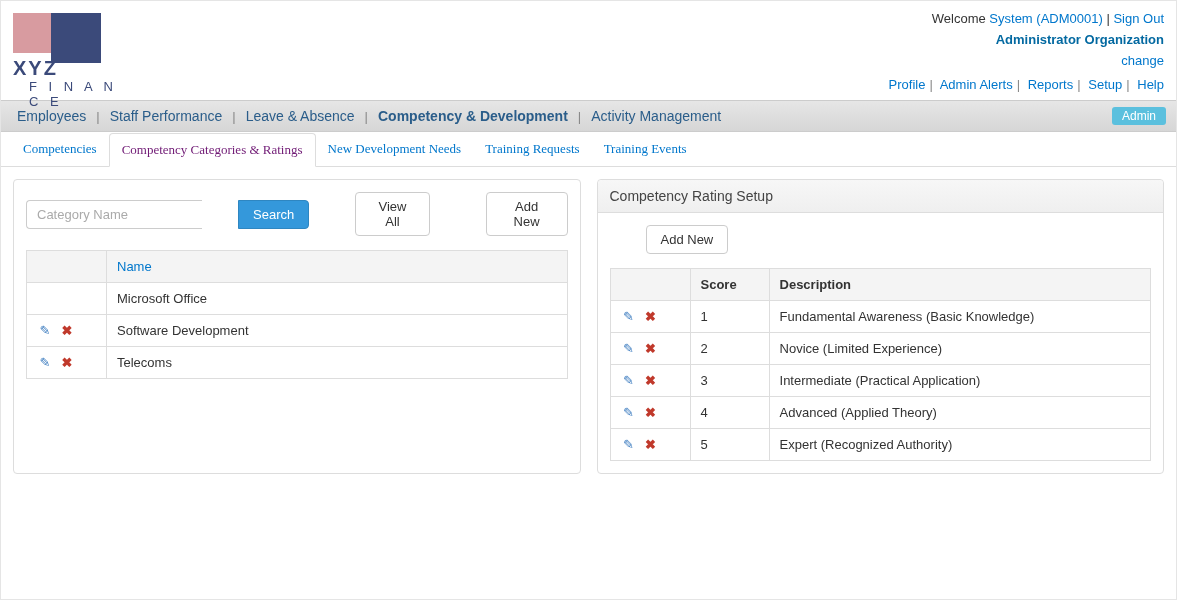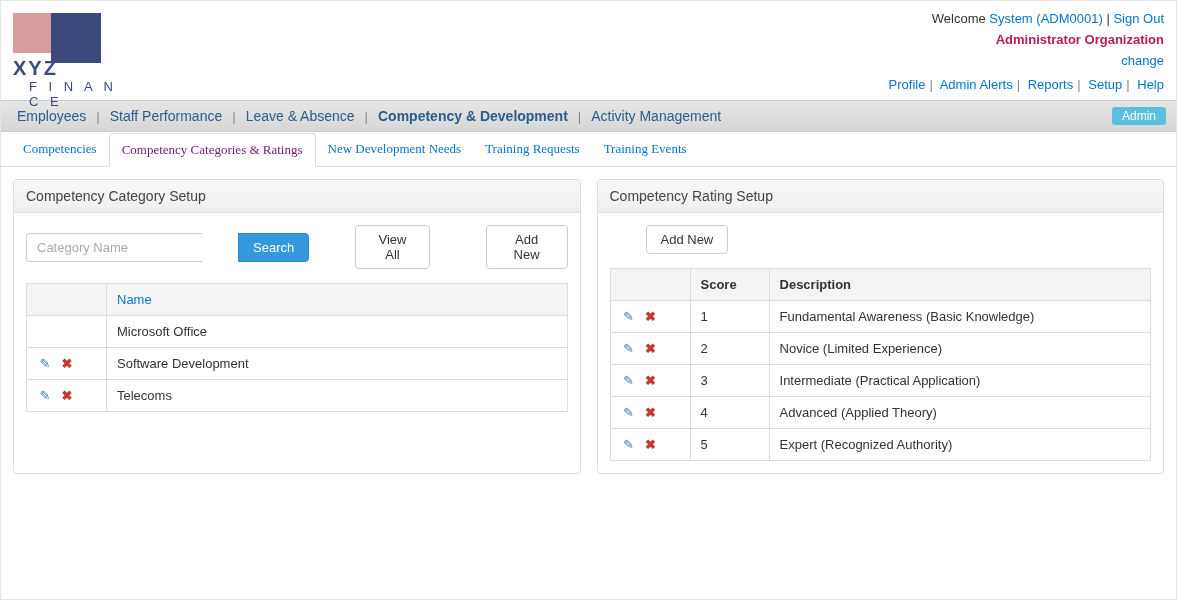"Administrator Organization" .header-right .org { color: #be185d -> #0369a1 }
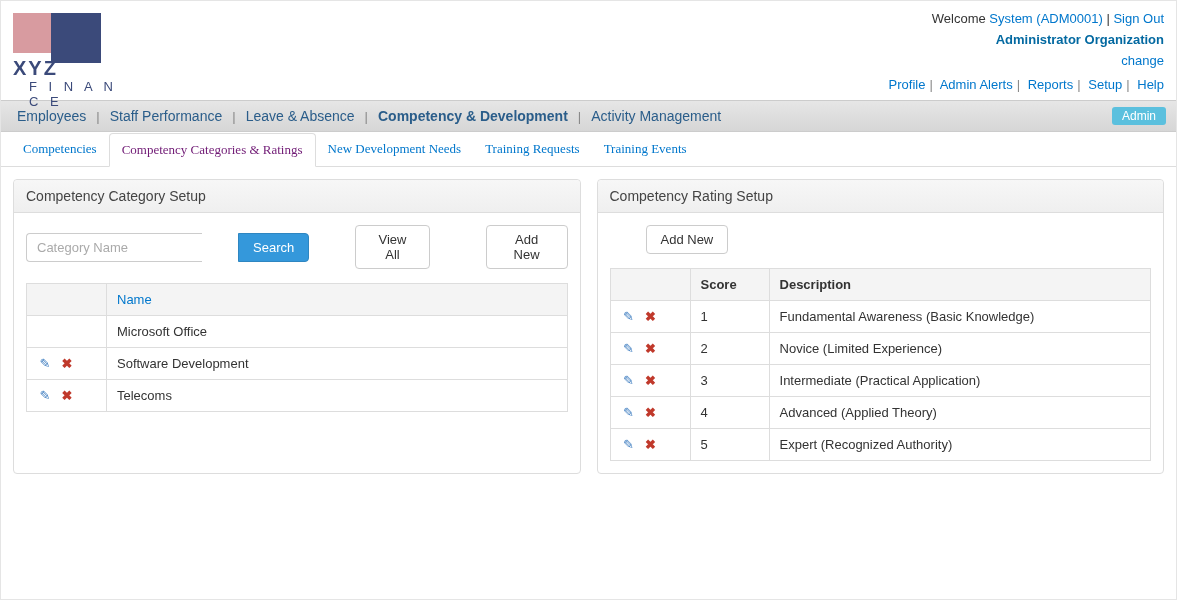"Competency Category Setup" div.panel-header { html: <div>Competency Category Setup</div> -> none }
